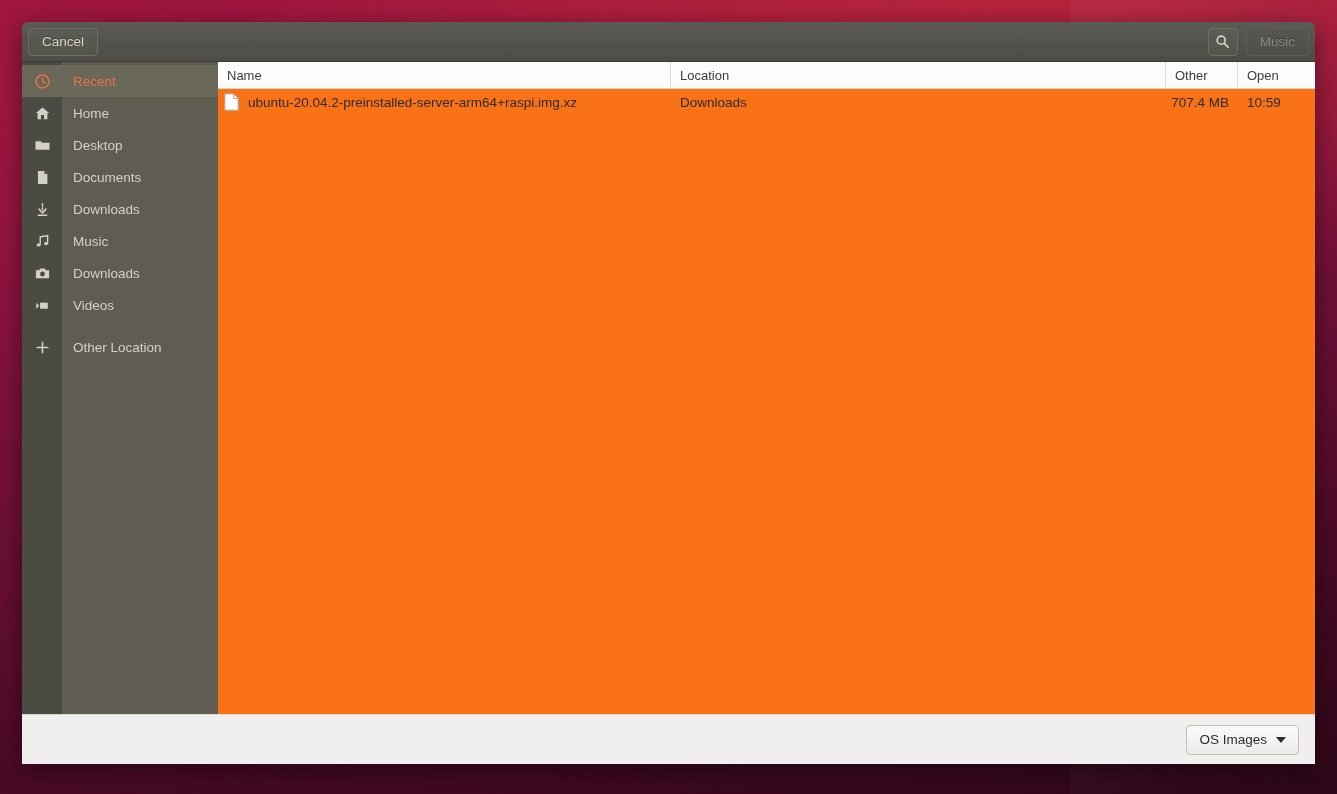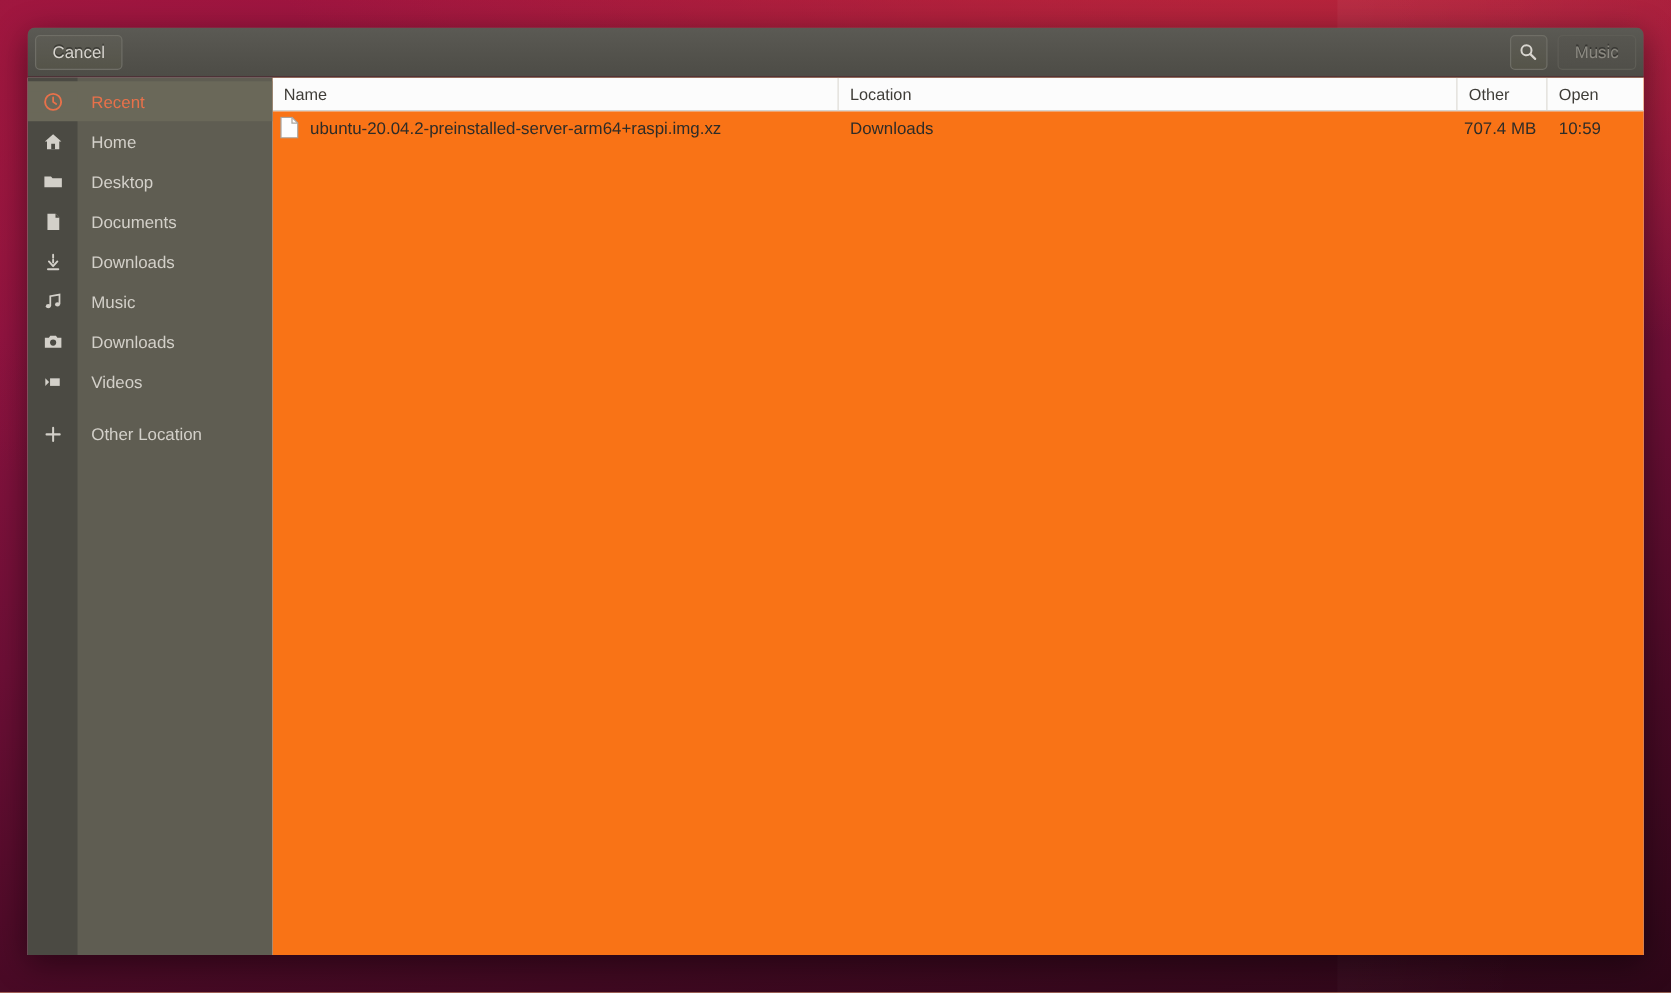"OS Images" div { html: none -> <div> <div> <span>OS Images</span> <span></span> </div> </div> }
